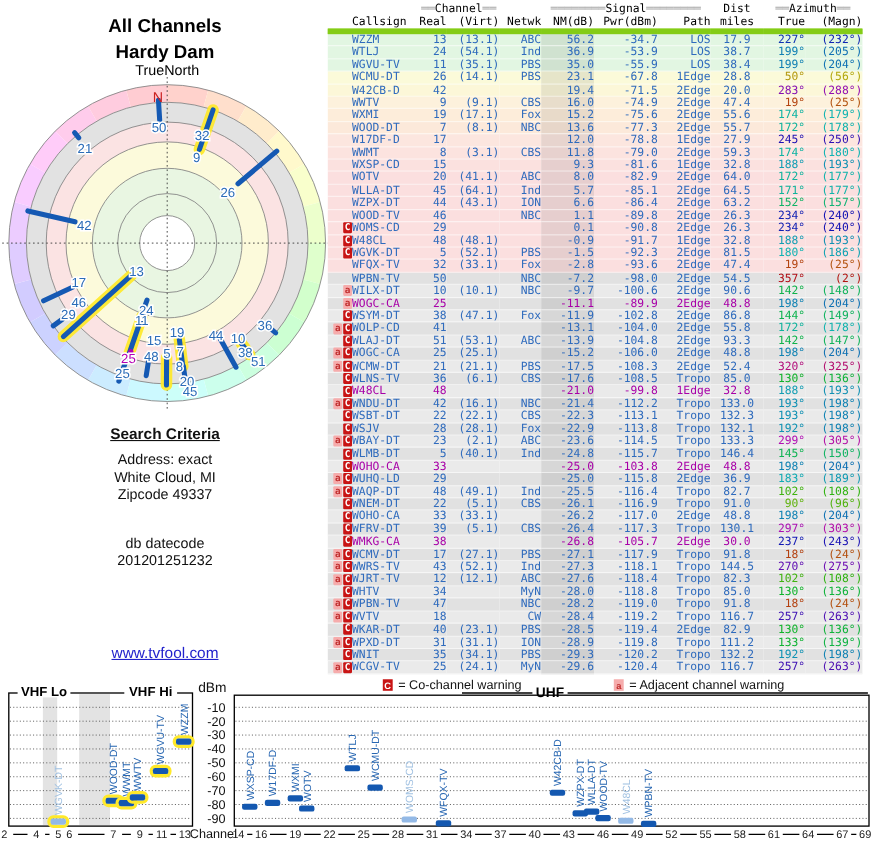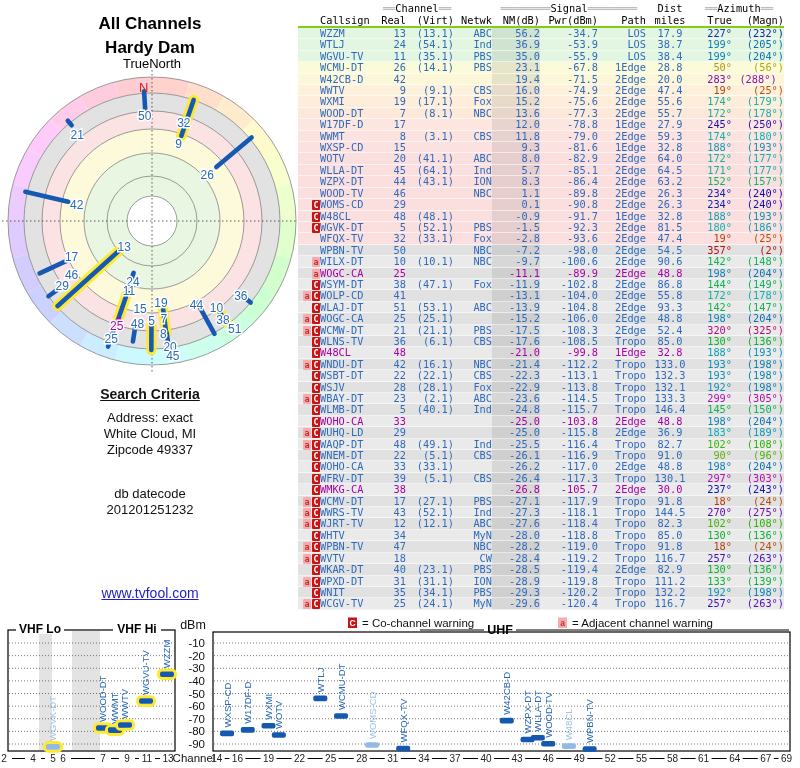"Callsign" #tbl thead tr.h2 td { border-bottom: 2px solid #84cc16 -> 5px solid #84cc16 }
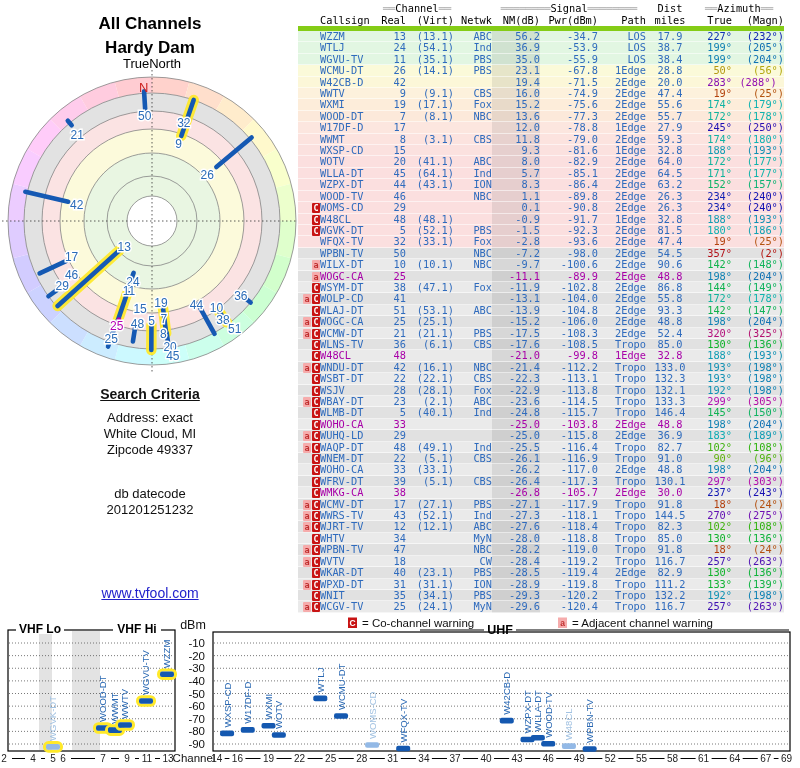"(288°)" td.c-mg { text-align: center -> none }
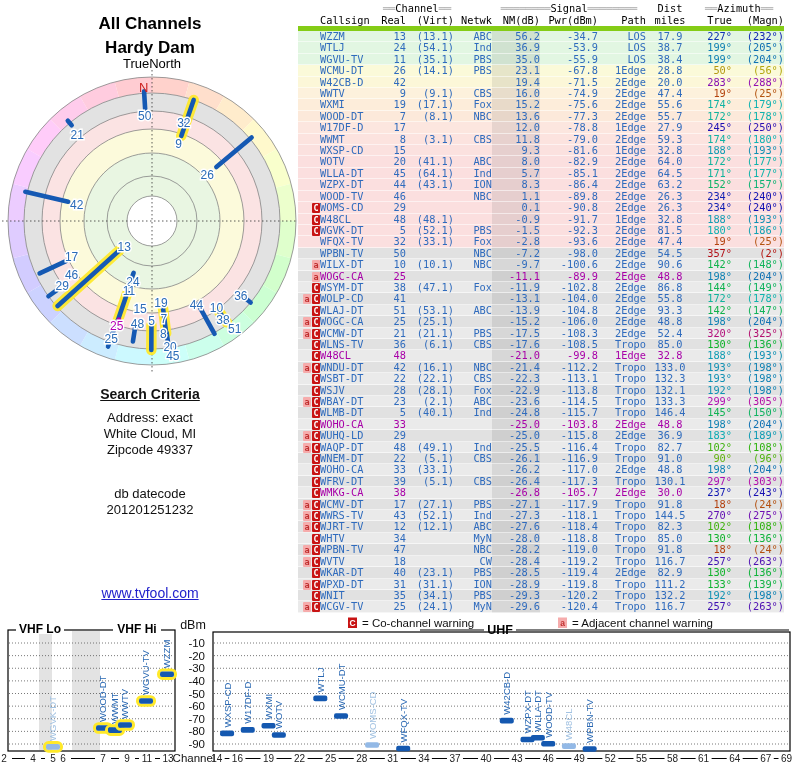"8.3" td.c-nm { text: 8.3 -> 6.6 }
